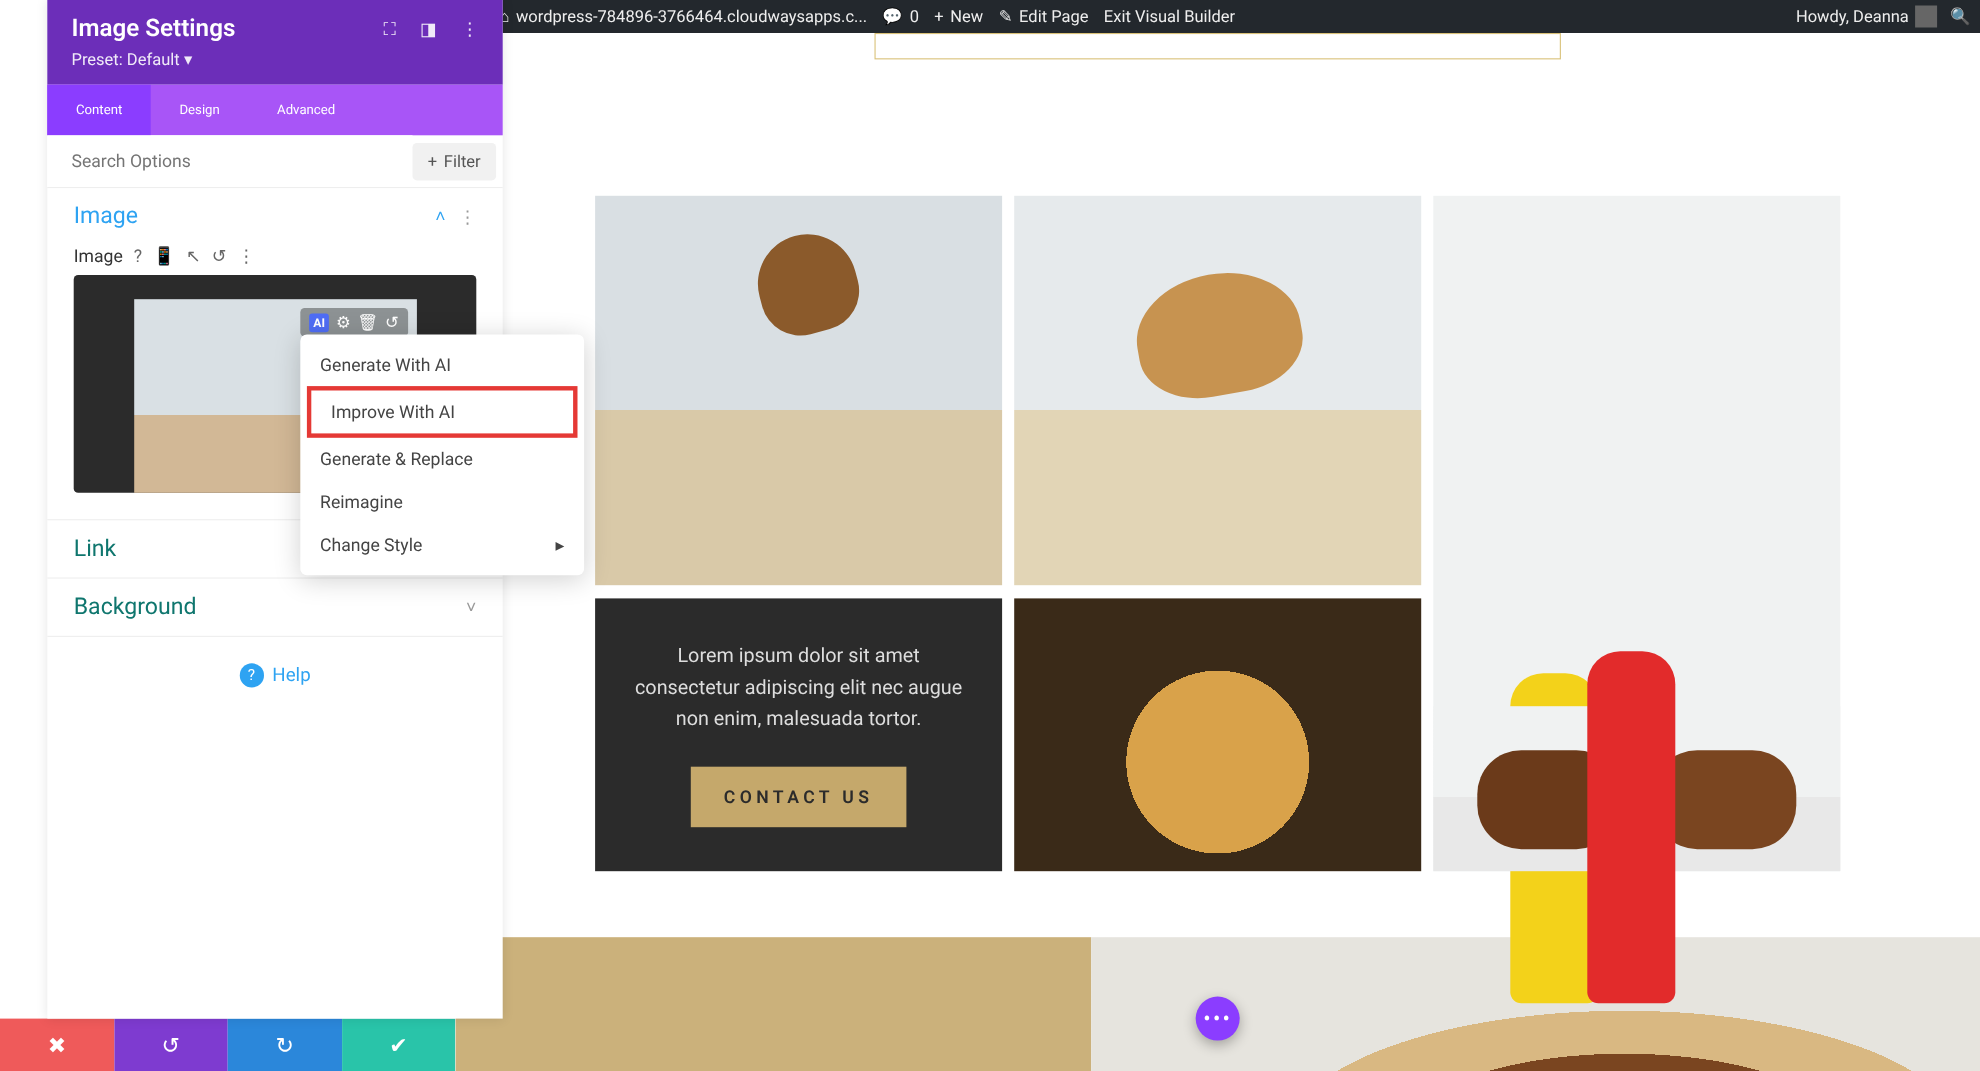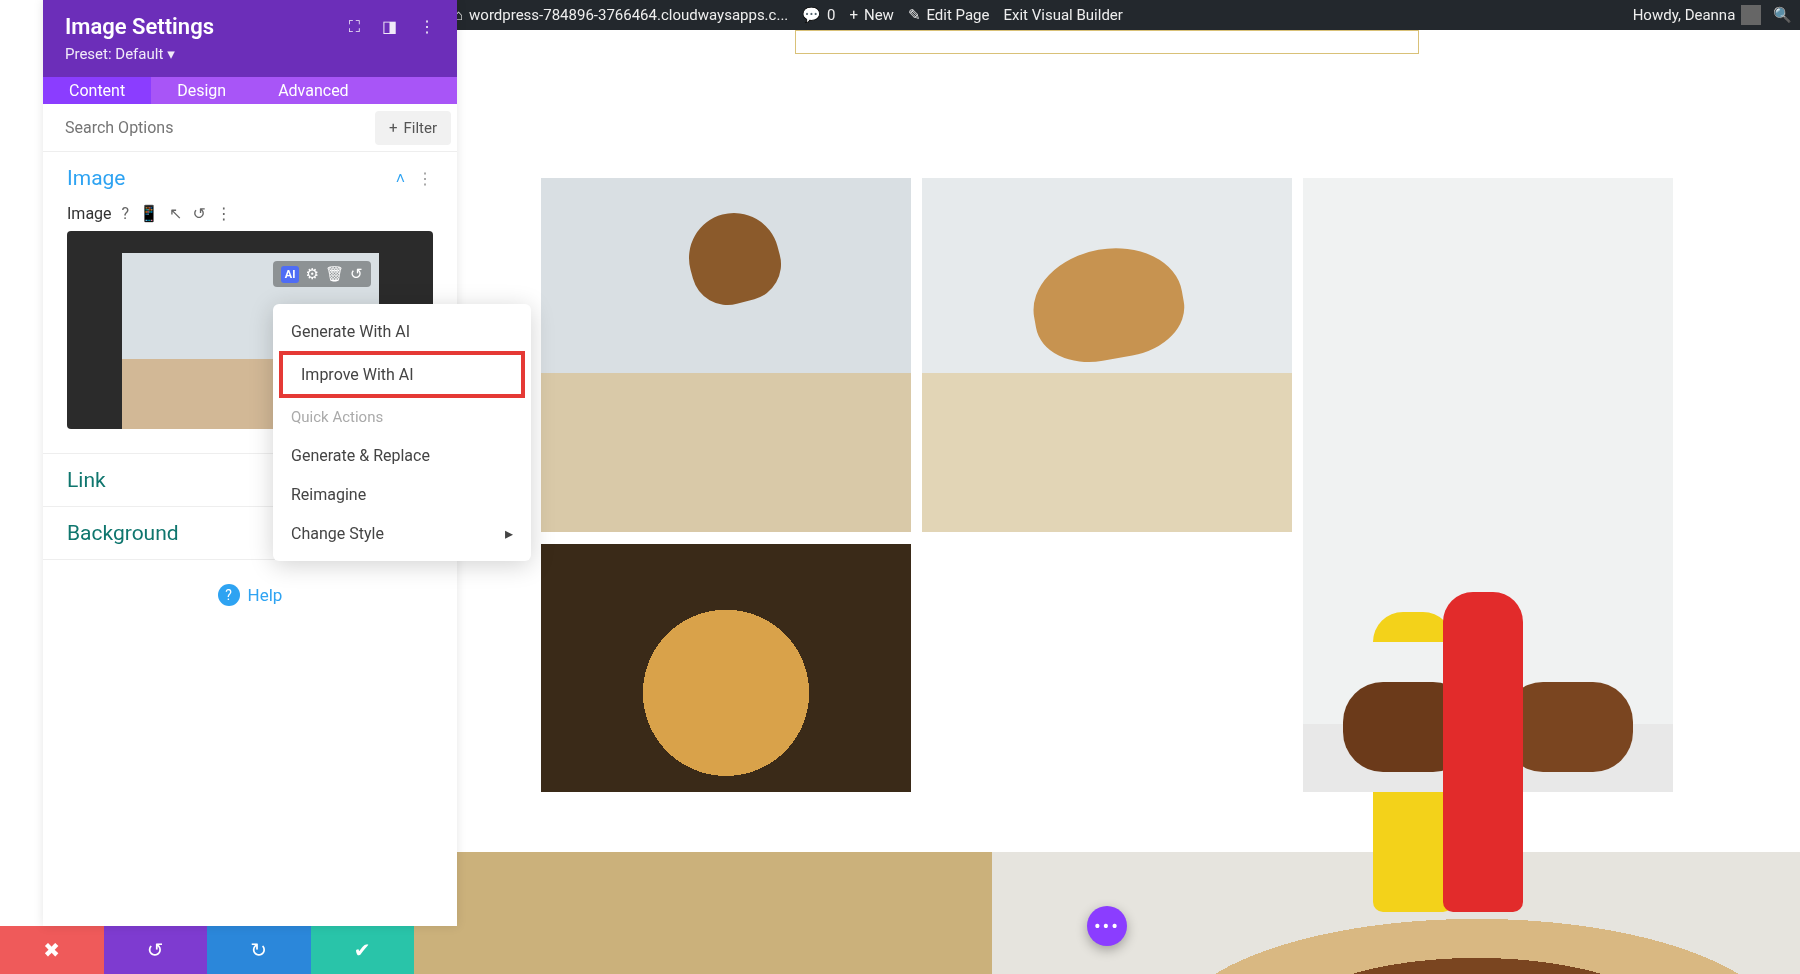"Content" .sb-tabs .tab { font-size: 16px -> 12px; padding: 4px 26px -> 16px 26px }
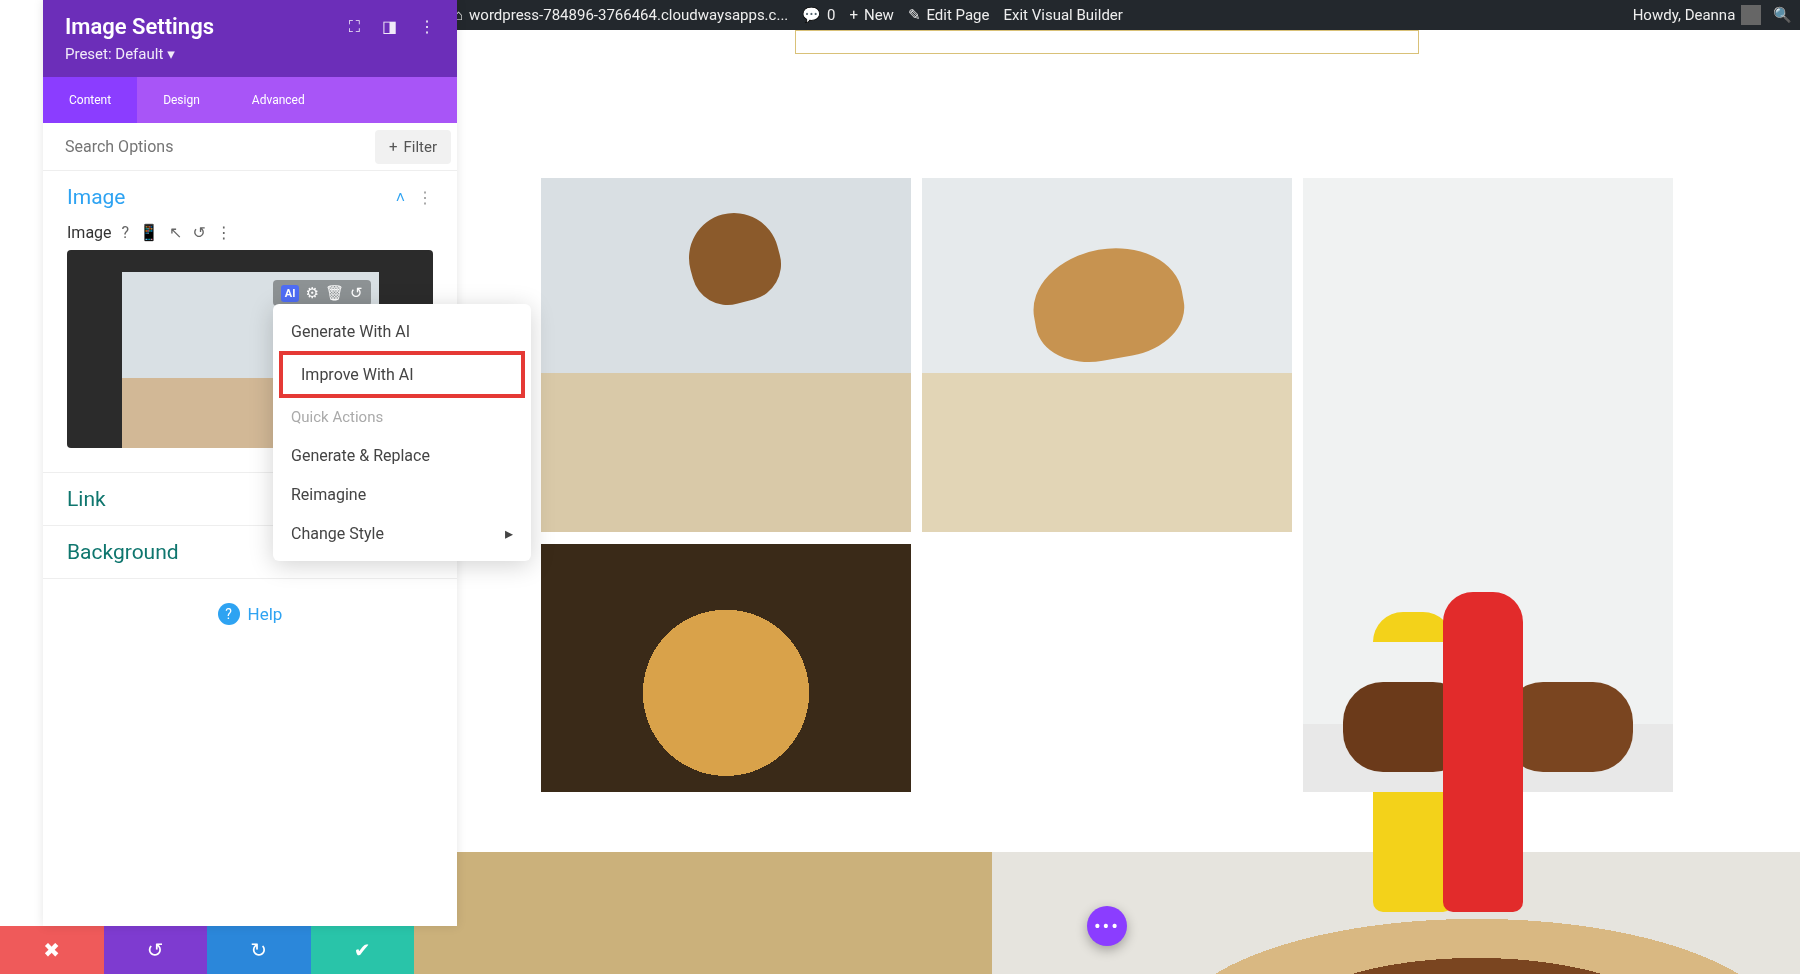"Quick Actions" div.dd-header { html: <div>Quick Actions</div> -> none }
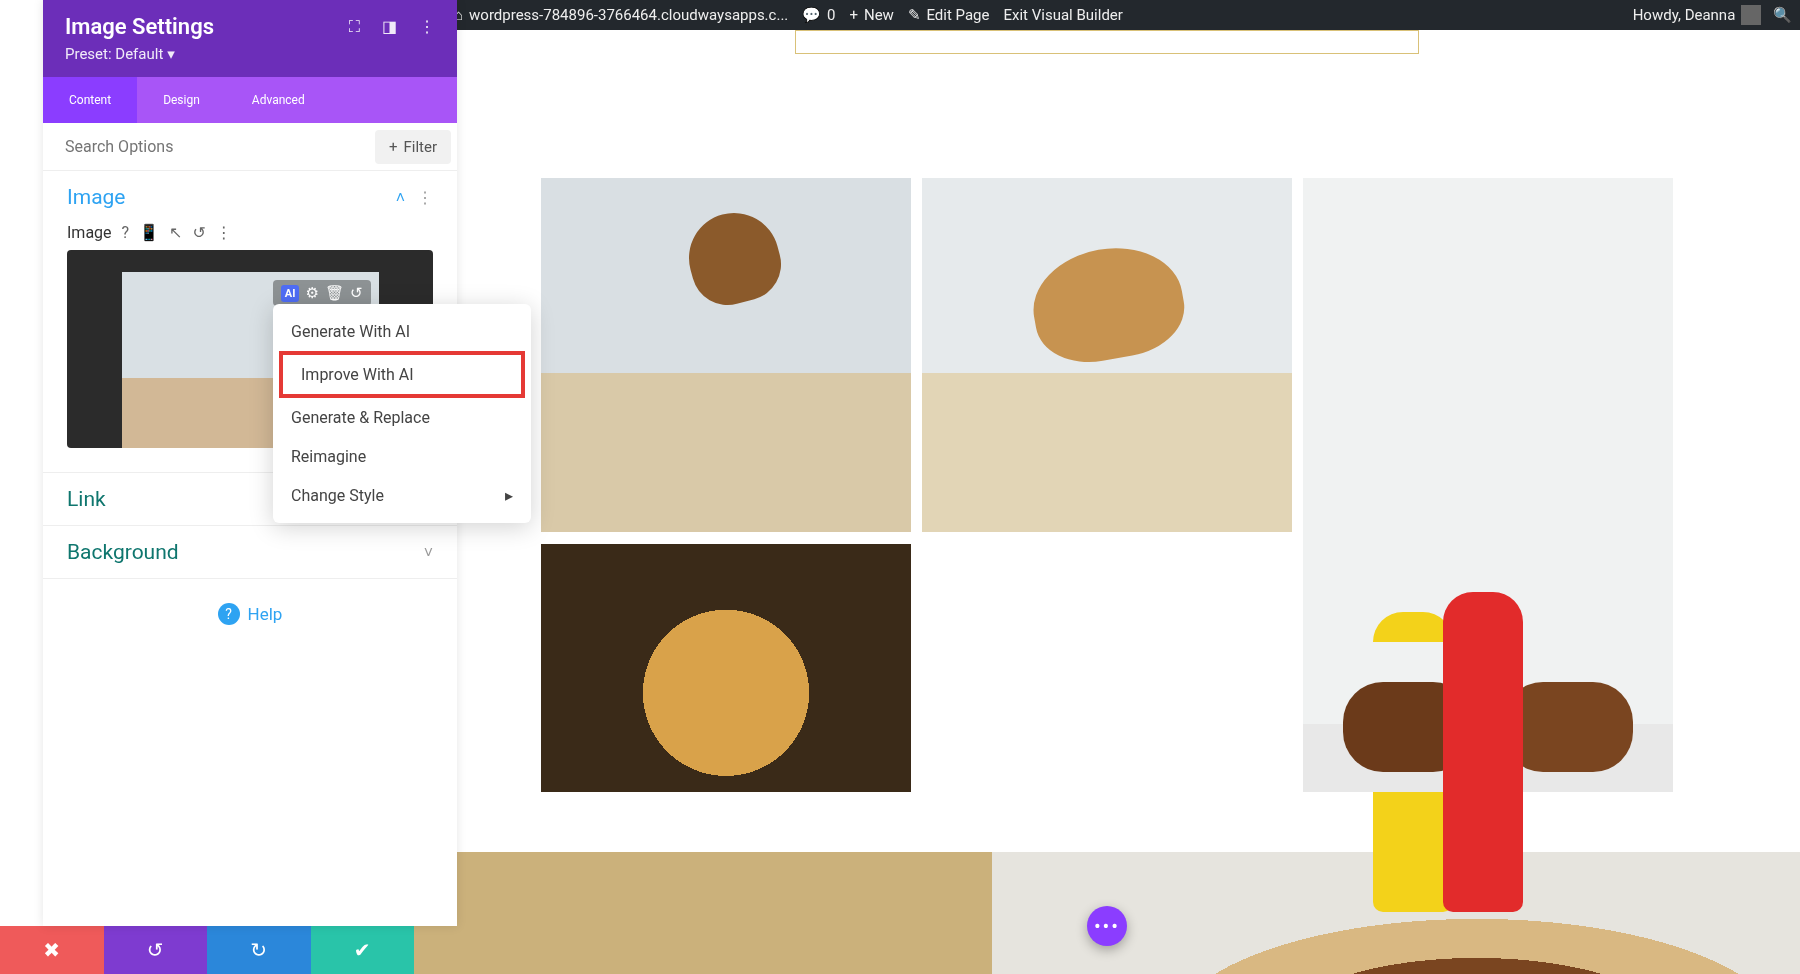"Lorem ipsum dolor sit amet" div.gcell { html: none -> <div> <p>Lorem ipsum dolor sit amet consectetur adipiscing elit nec augue non enim, malesuada tortor.</p> <button>CONTACT US</button> </div> }
